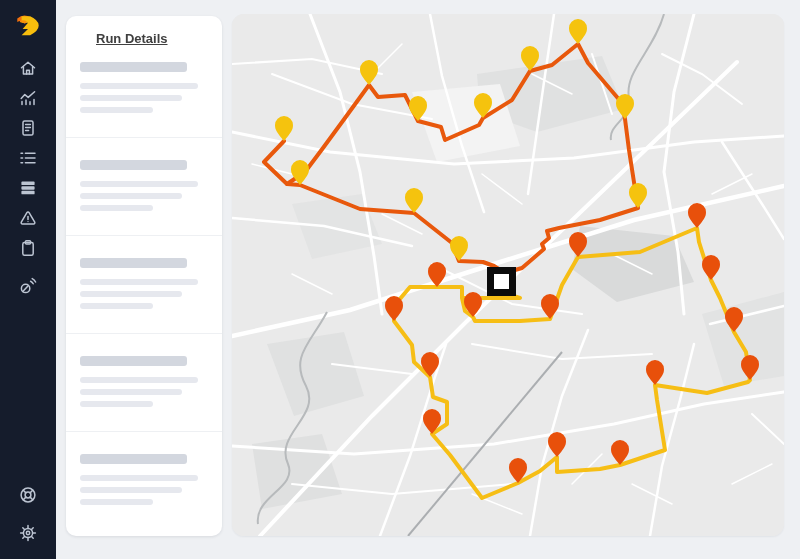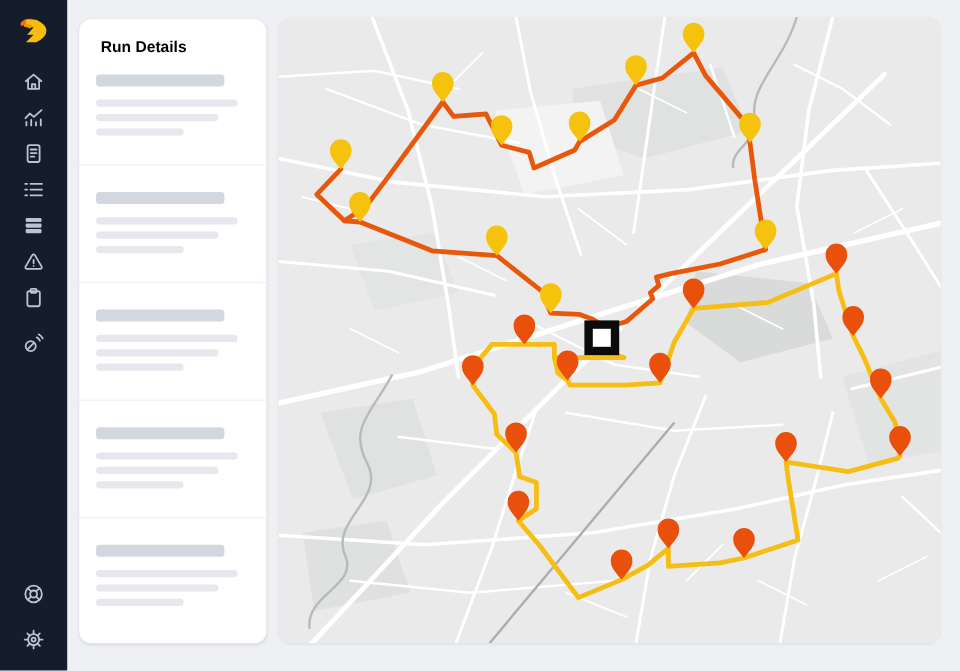"Run Details" .card-title { color: #000000 -> #404040; padding: 15px 18px 0 -> 15px 30px 0; text-decoration: none -> underline }
